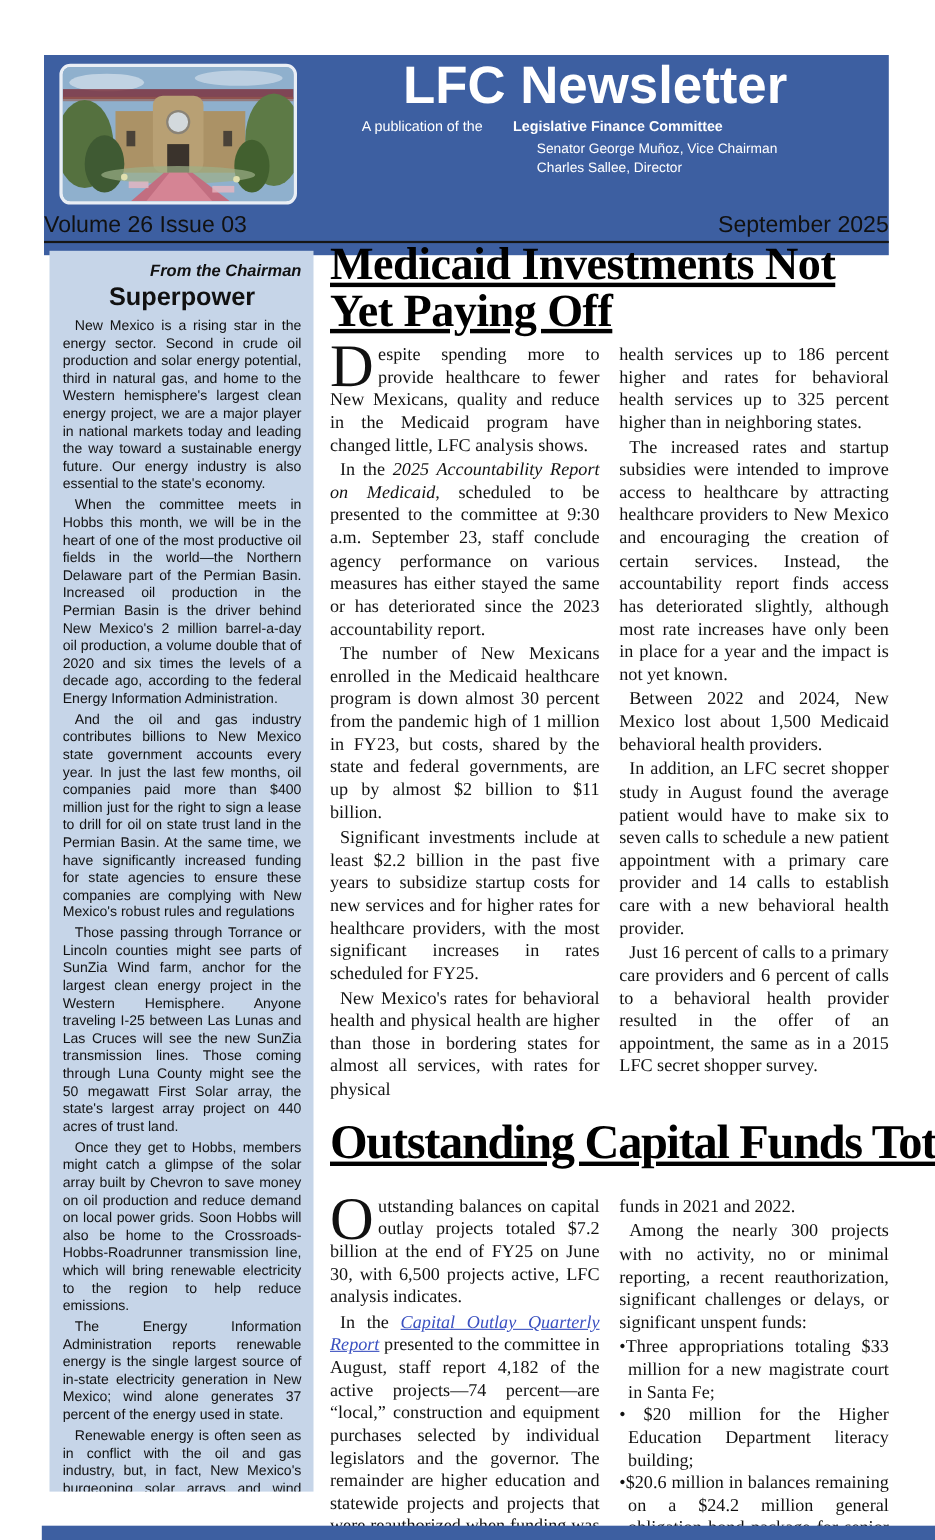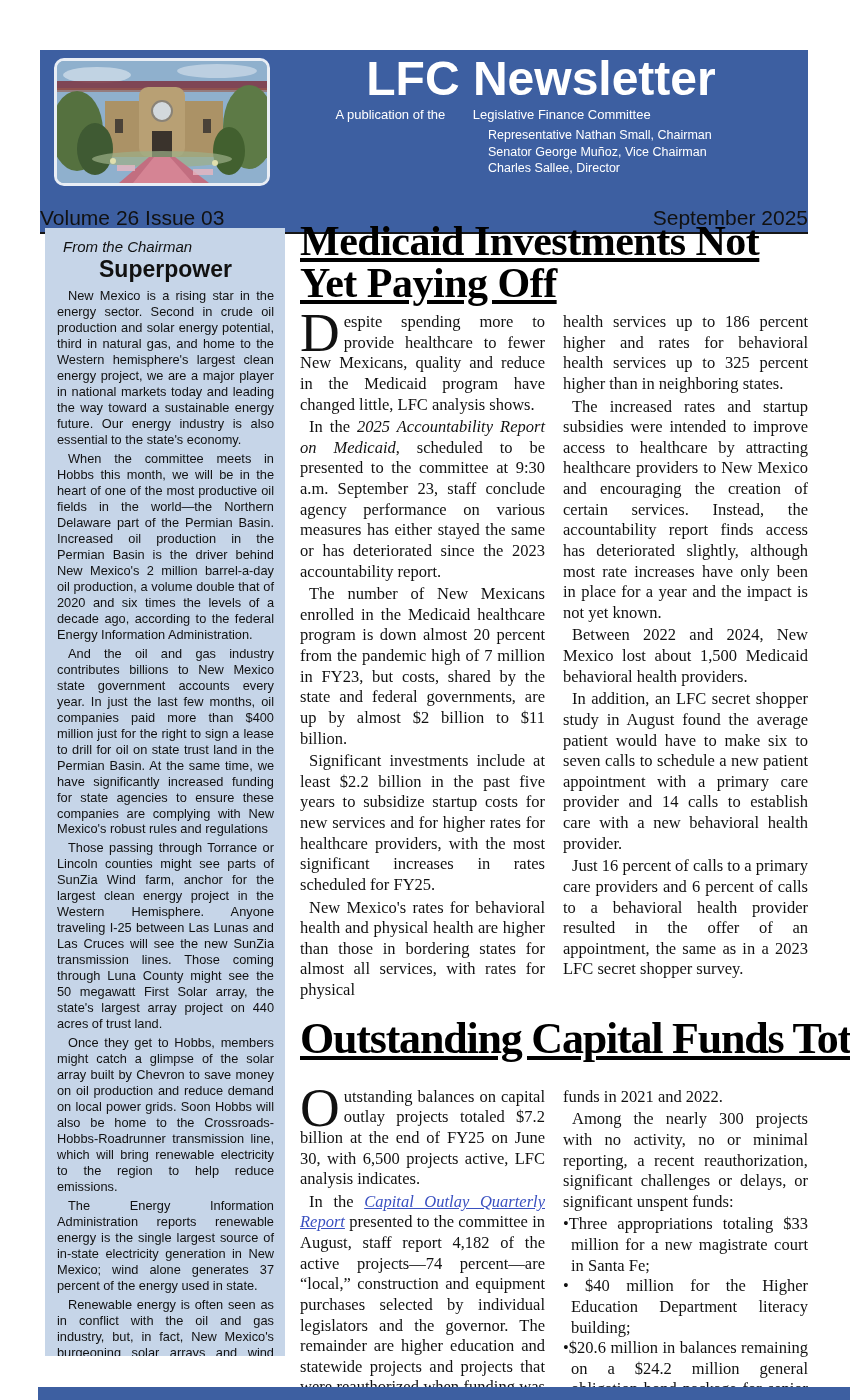"Legislative Finance Committee" .newsletter-subtitle .bold { font-weight: normal -> bold }
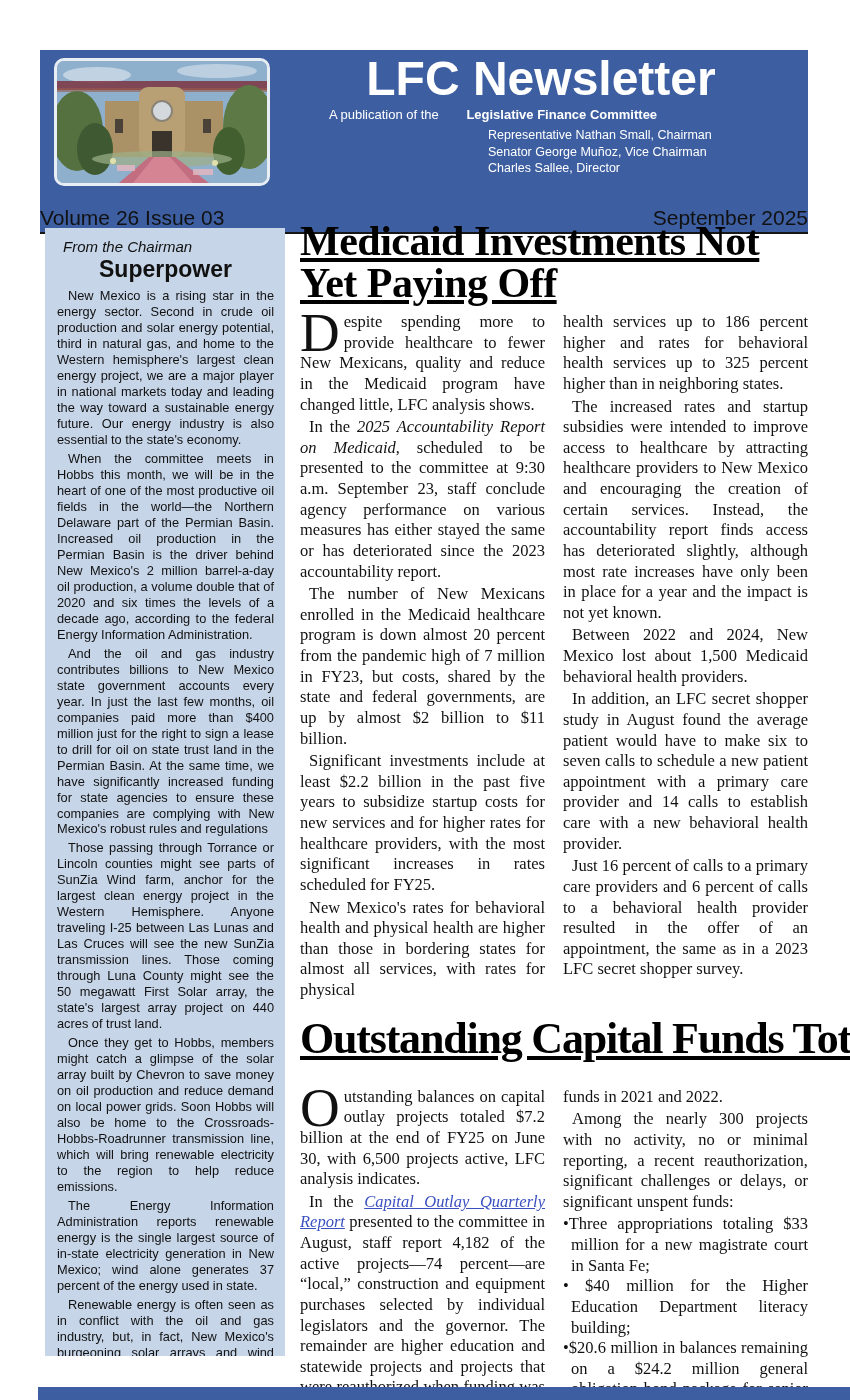"Representative Nathan Small, Chairman" div { html: <div>Representative Nathan Small, Chairman</div> -> none }
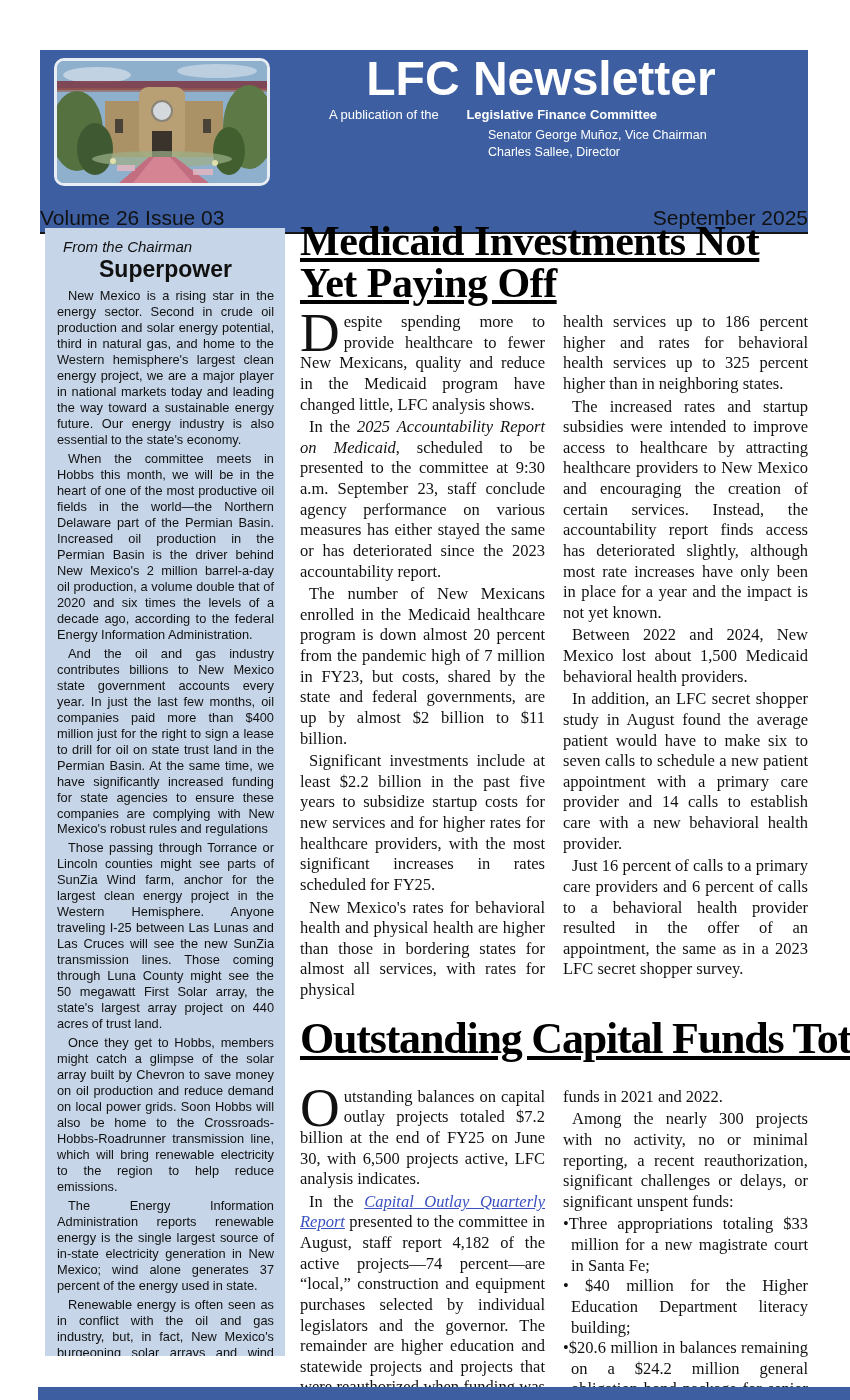"Volume 26 Issue 03" .issue-bar { top: 207px -> 194px }
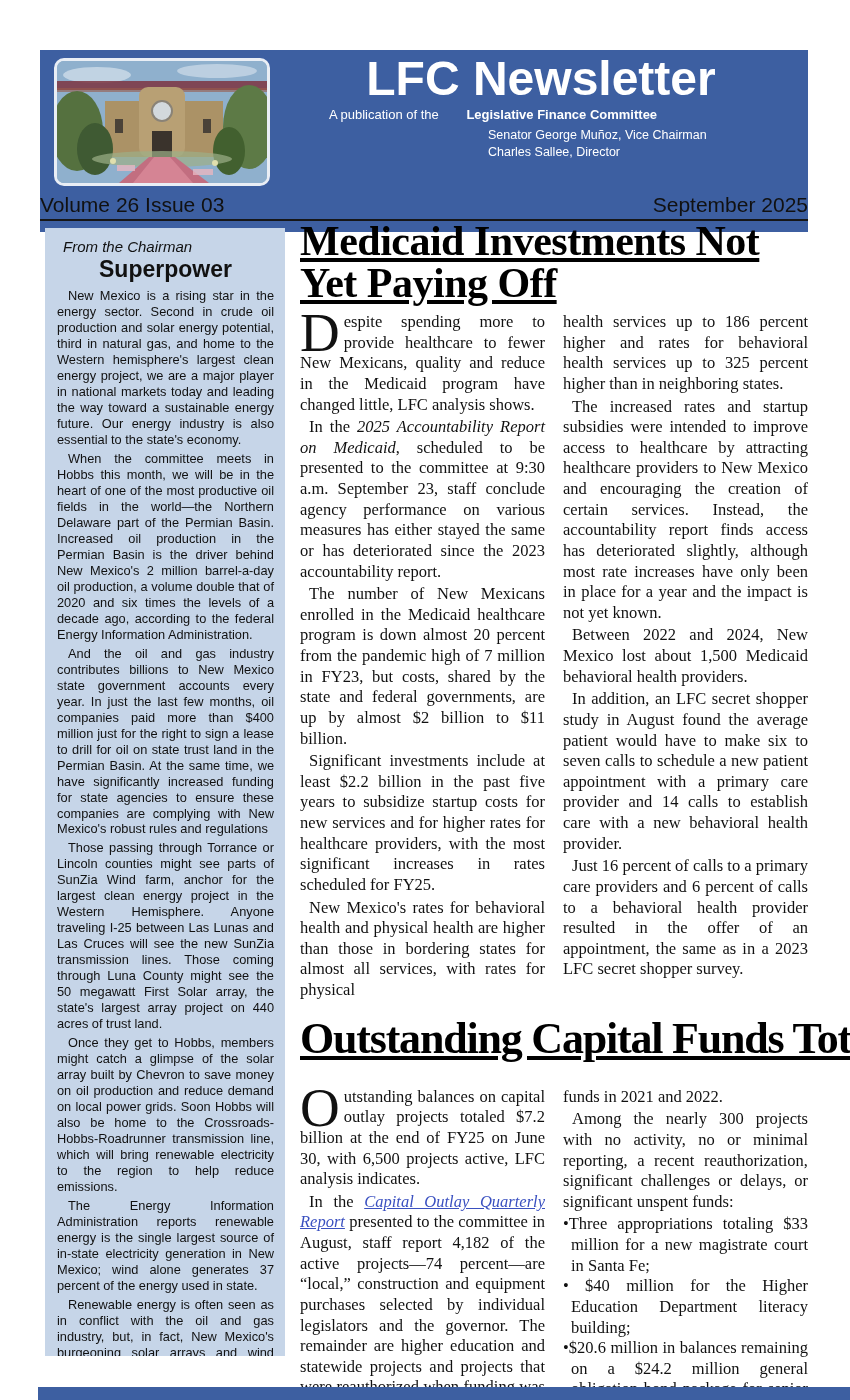"From the Chairman" .sidebar-kicker { font-weight: normal -> bold; text-align: none -> right }
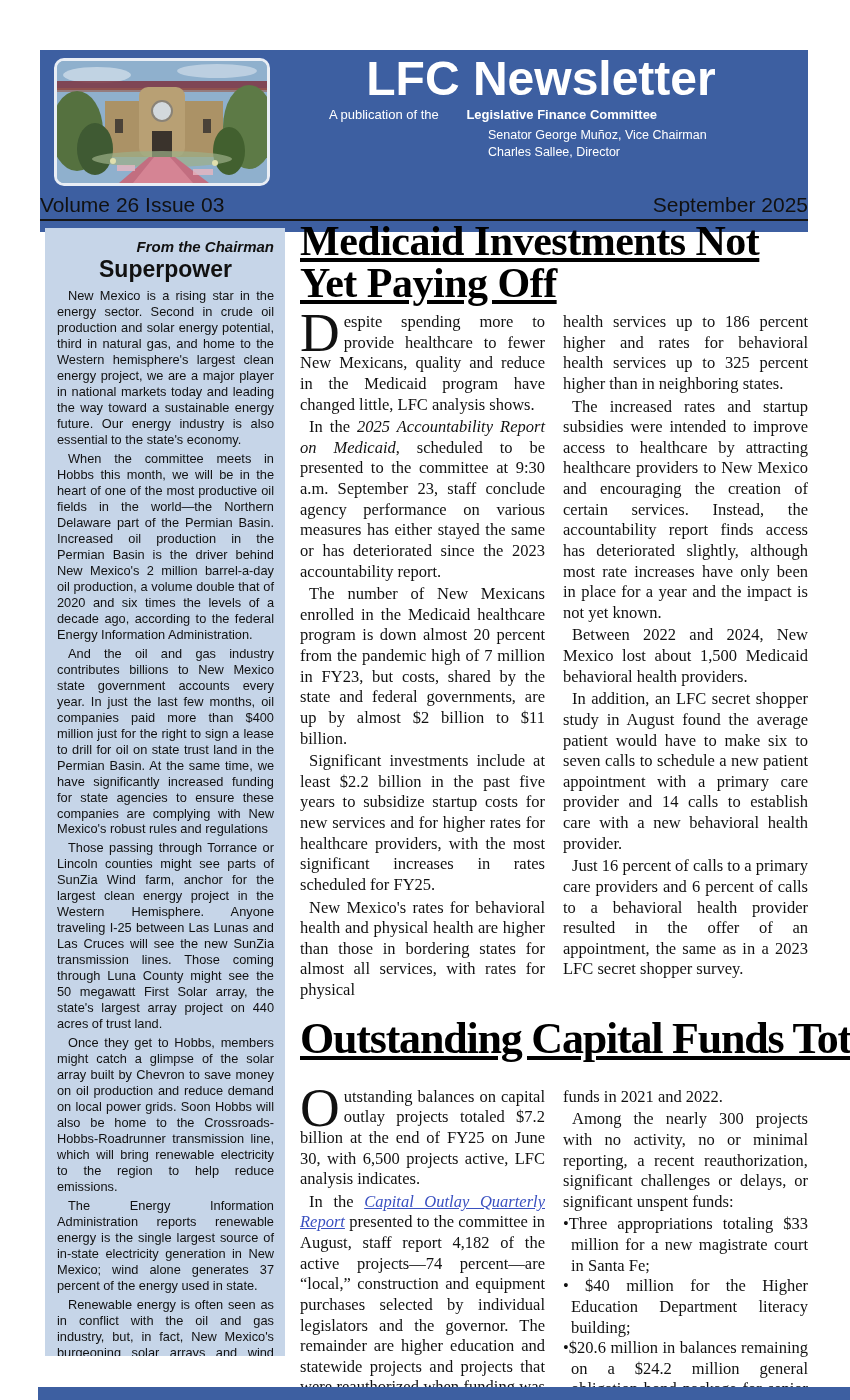"The number of New Mexicans" span { text: 20 percent from the pandemic high of 7 -> 30 percent from the pandemic high of 1 }
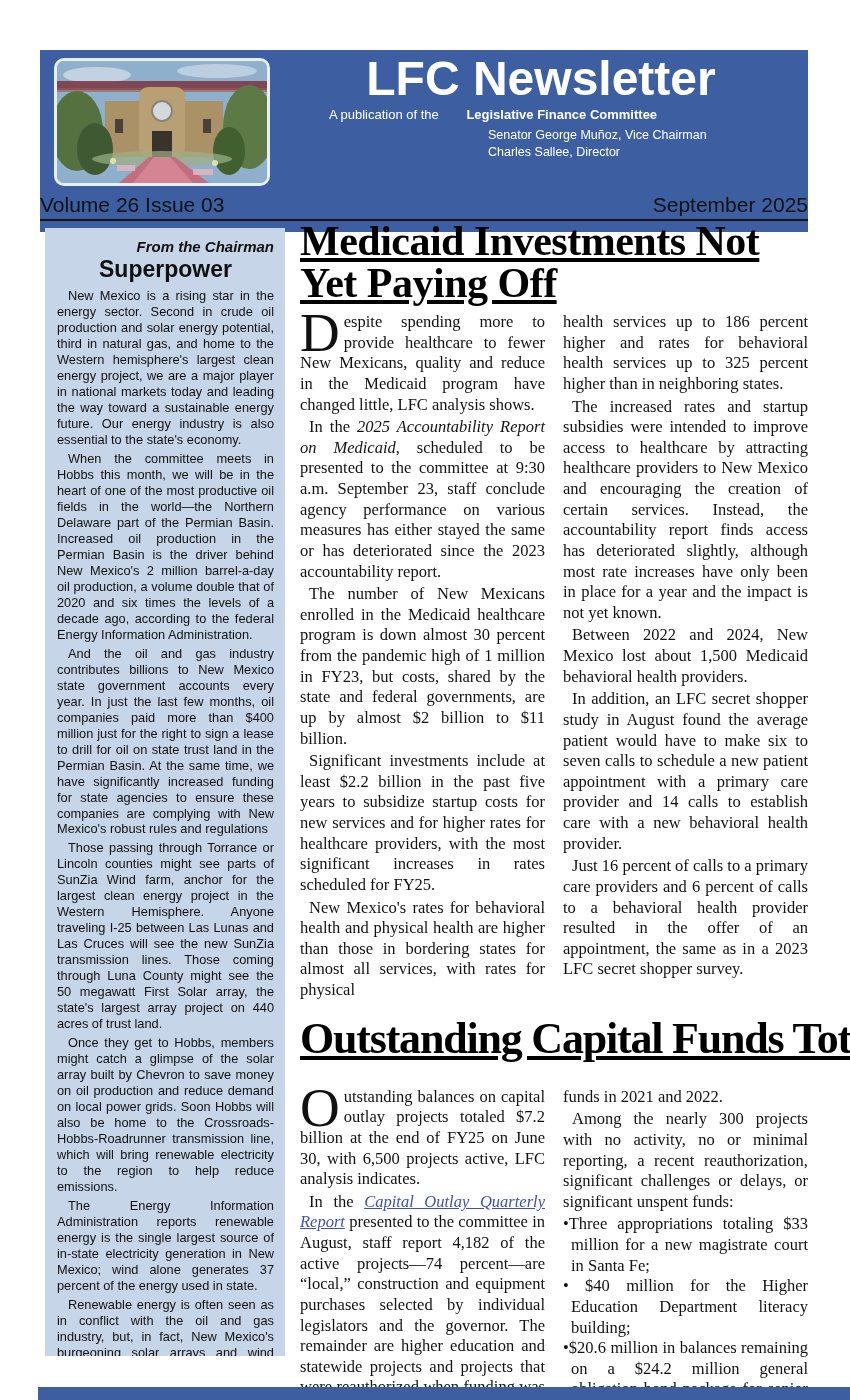"Just 16 percent of calls" span { text: 2023 -> 2015 }
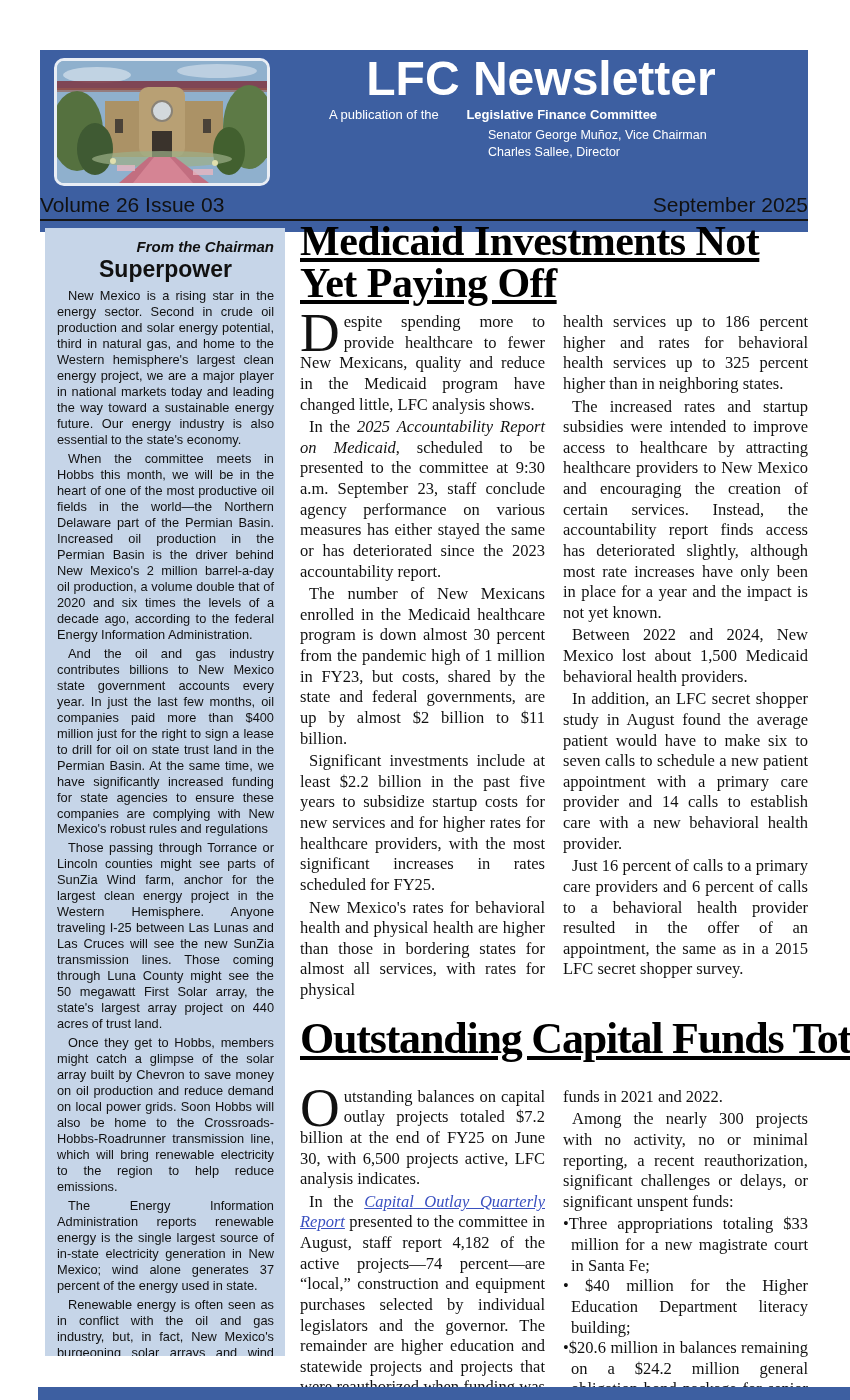"$40 million for the Higher" span { text: $40 -> $20 }
